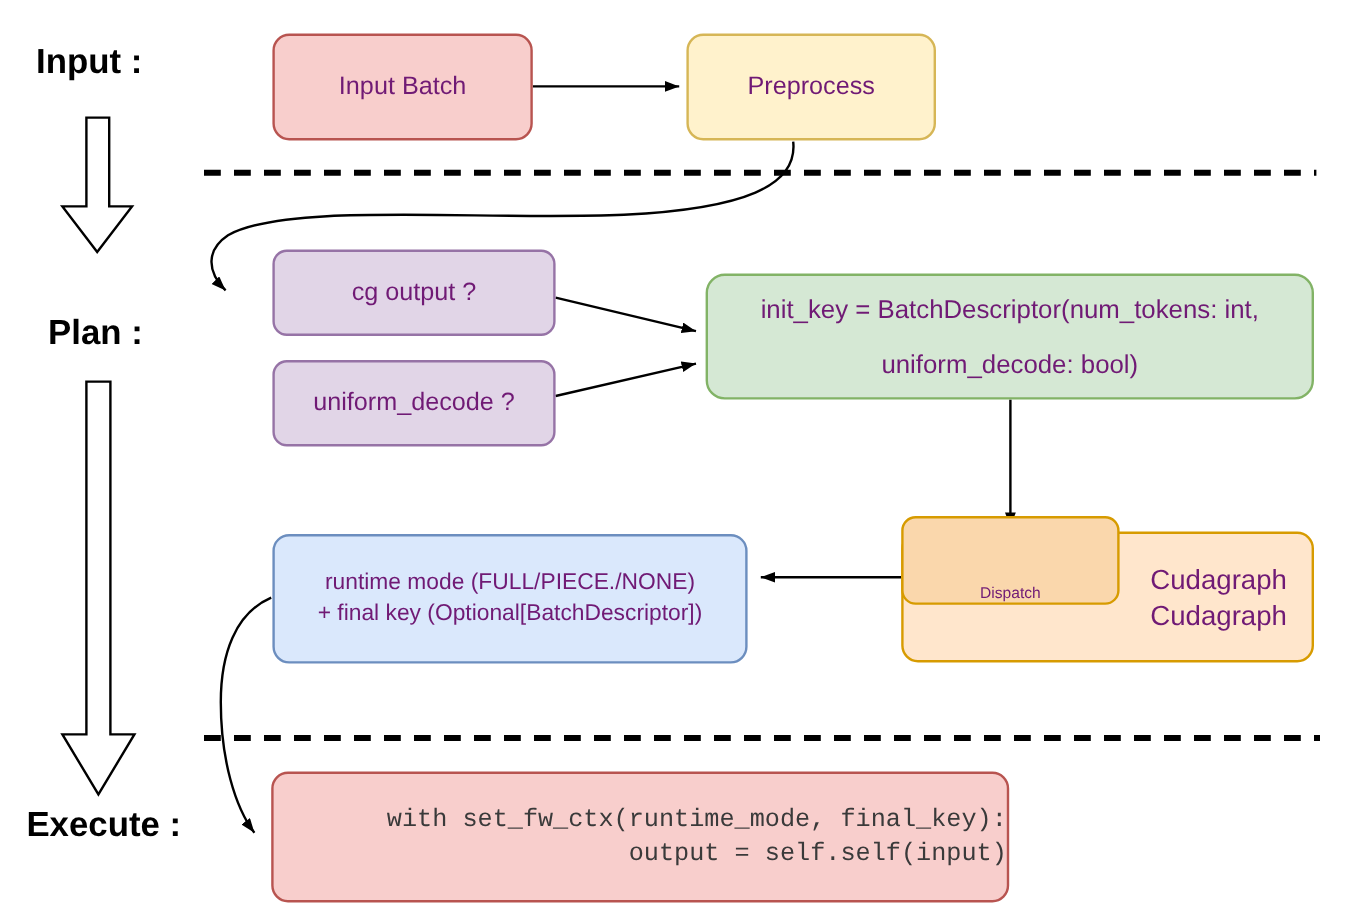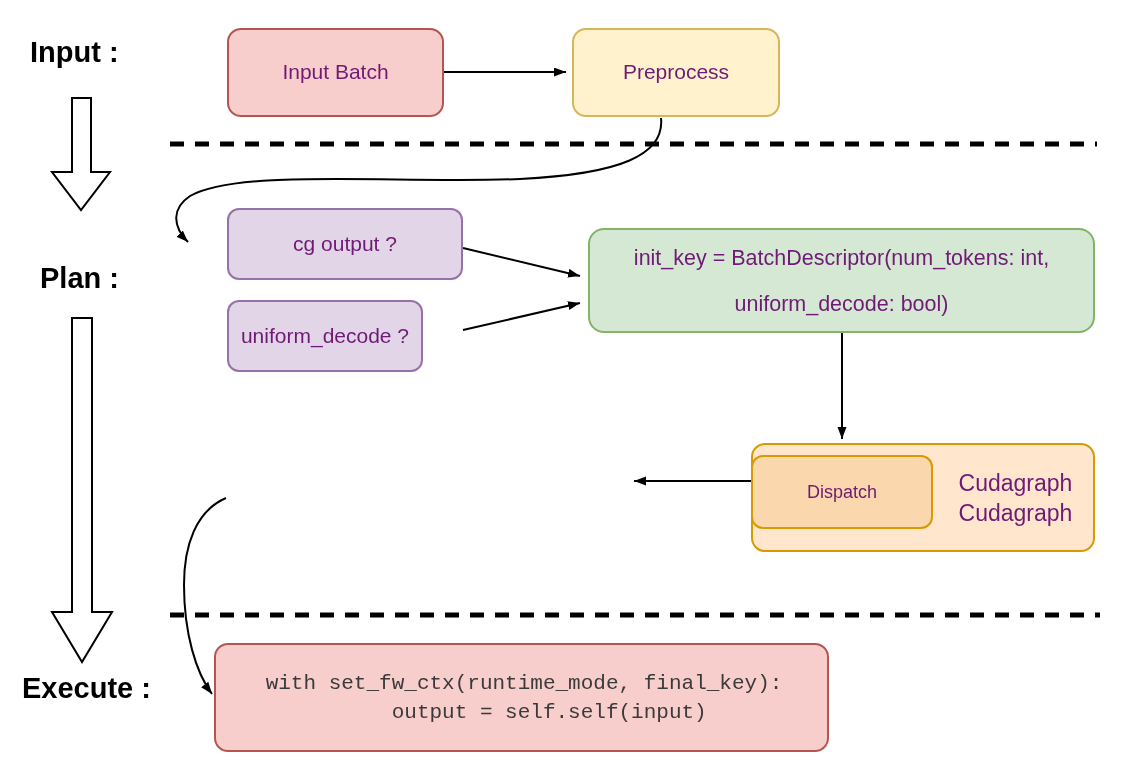"uniform_decode ?" .node-uniform-decode { width: 196px -> 236px }
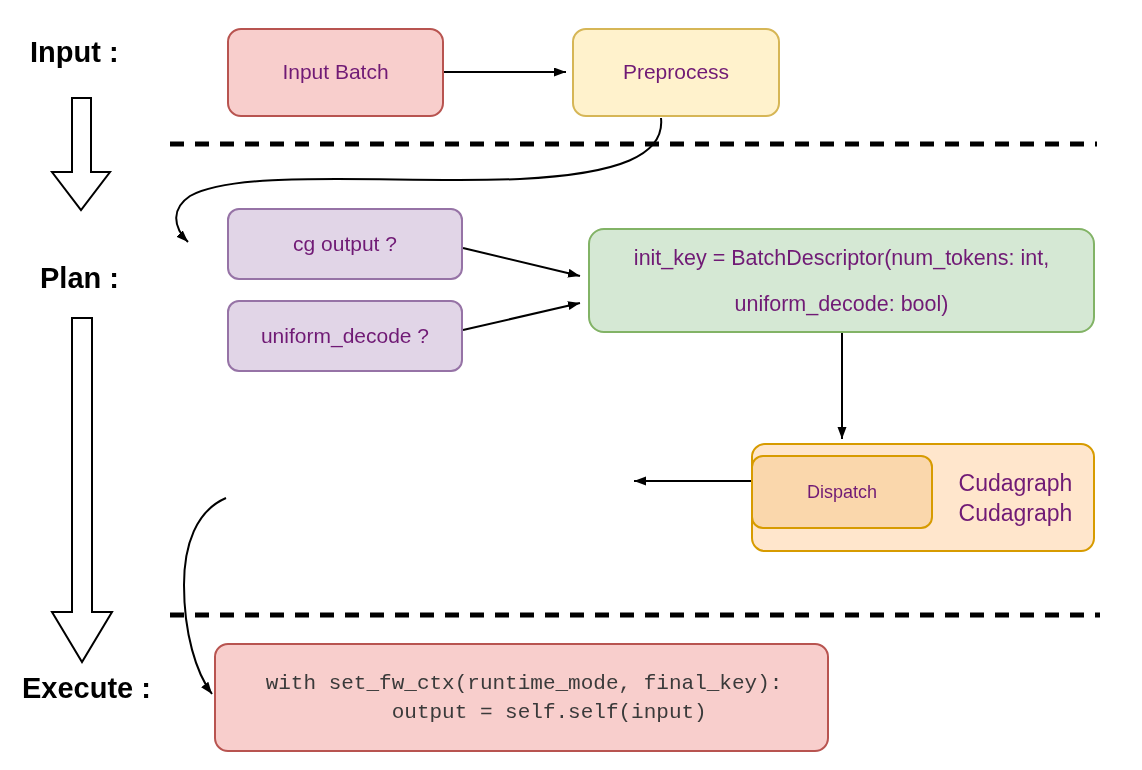"runtime mode (FULL/PIECE./NONE)" div.node { html: none -> <div> <span>runtime mode (FULL/PIECE./NONE)</span> <span>+ final key (Optional[BatchDescriptor])</span> </div> }
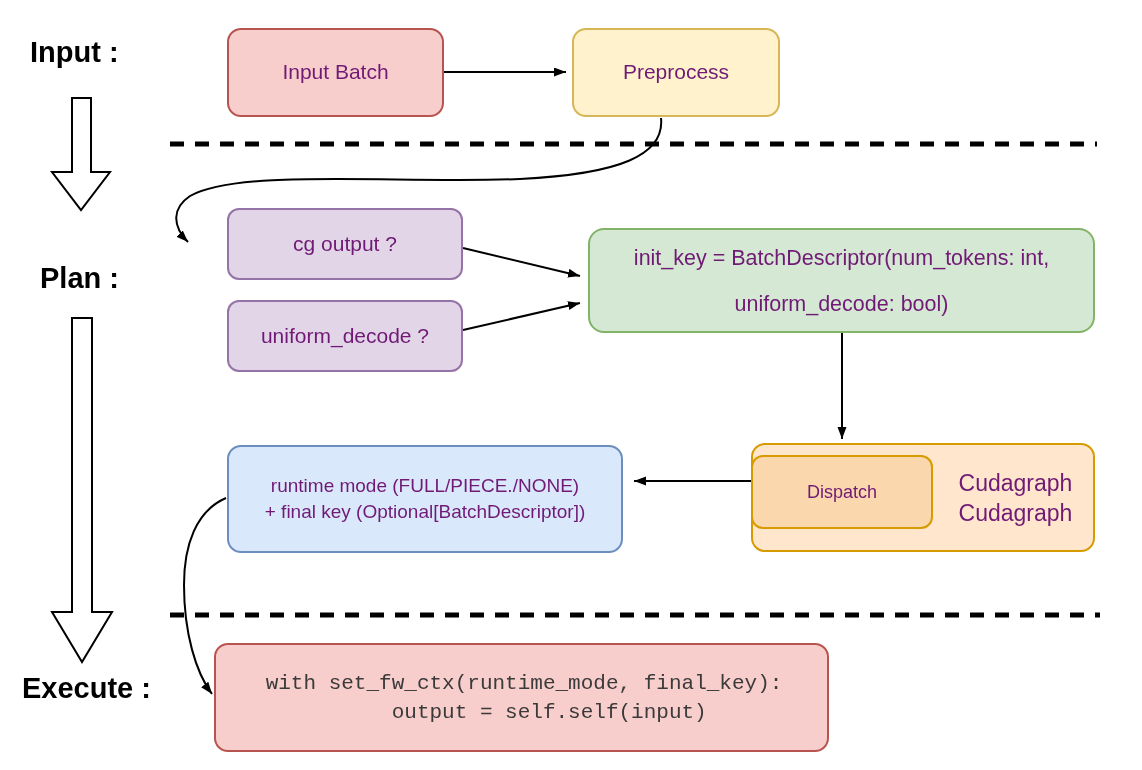"Dispatch" .node-dispatch { font-size: 18px -> 13px; justify-content: none -> flex-end; top: 455px -> 430px }
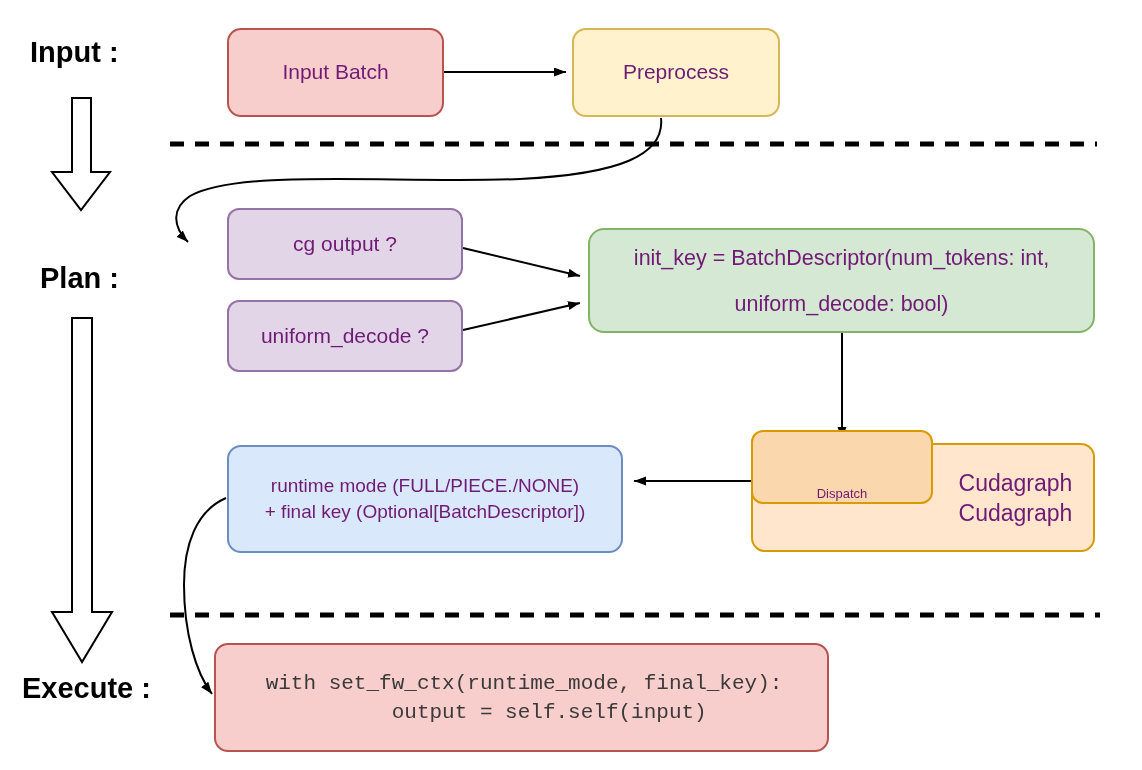"with set_fw_ctx(runtime_mode," .node-exec-code { align-items: center -> flex-end; left: 214px -> 226px }
